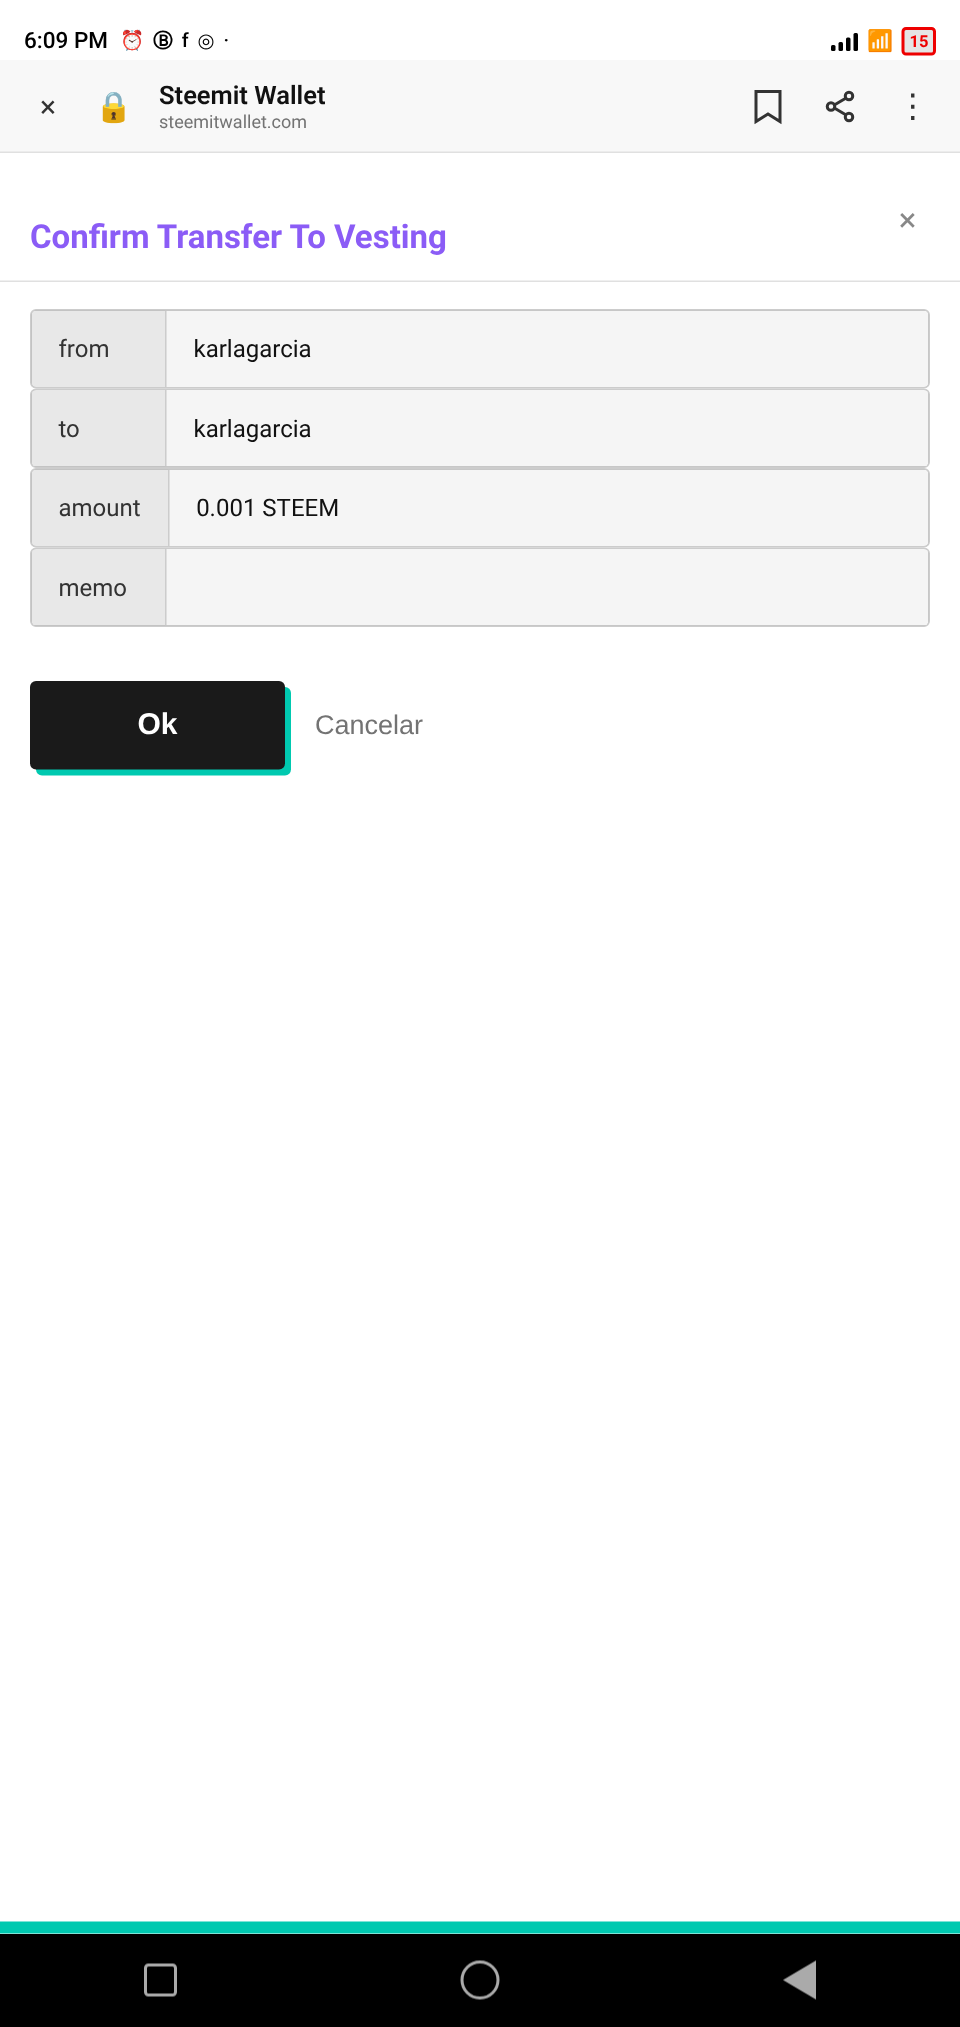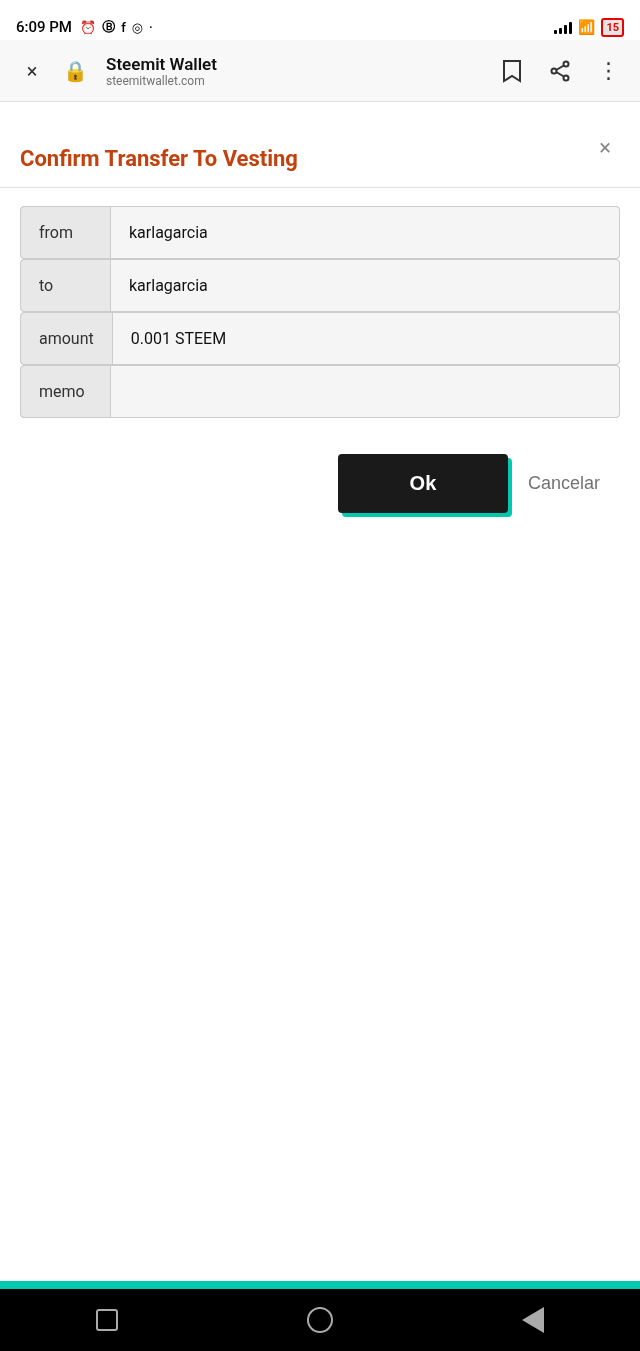"Confirm Transfer To Vesting" .dialog-title { color: #c2410c -> #8b5cf6 }
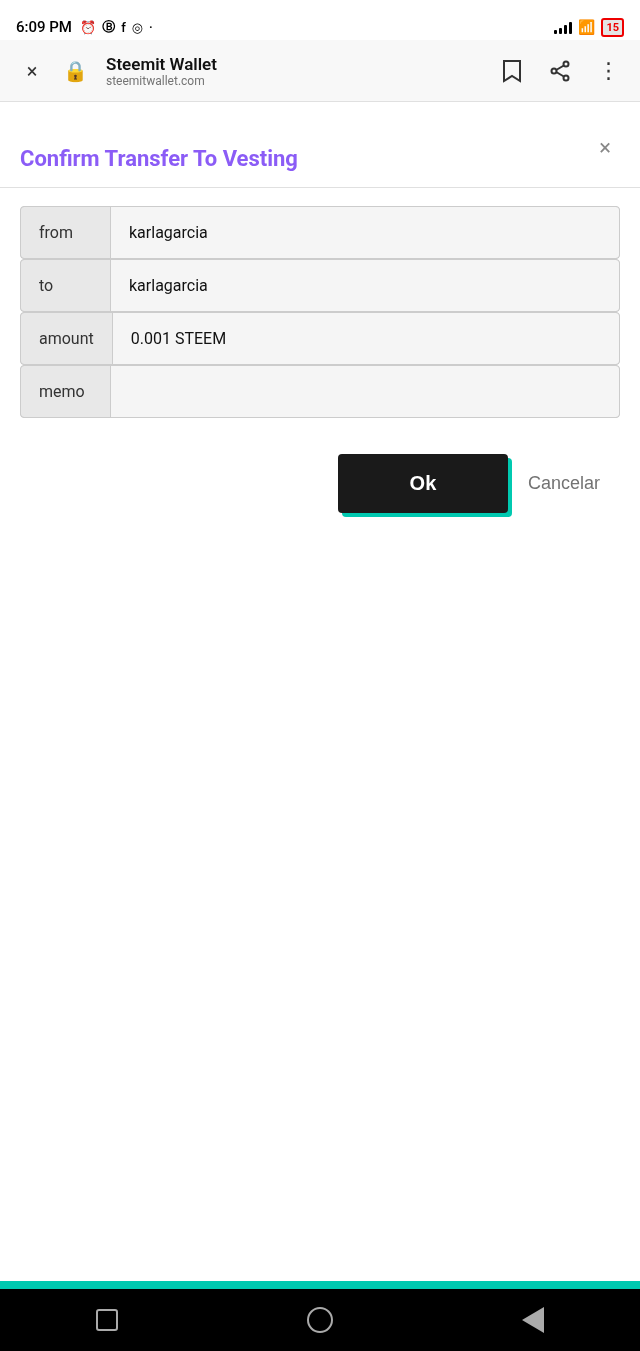"Ok" .button-area { justify-content: flex-end -> flex-start; margin-left: 20px -> none }
